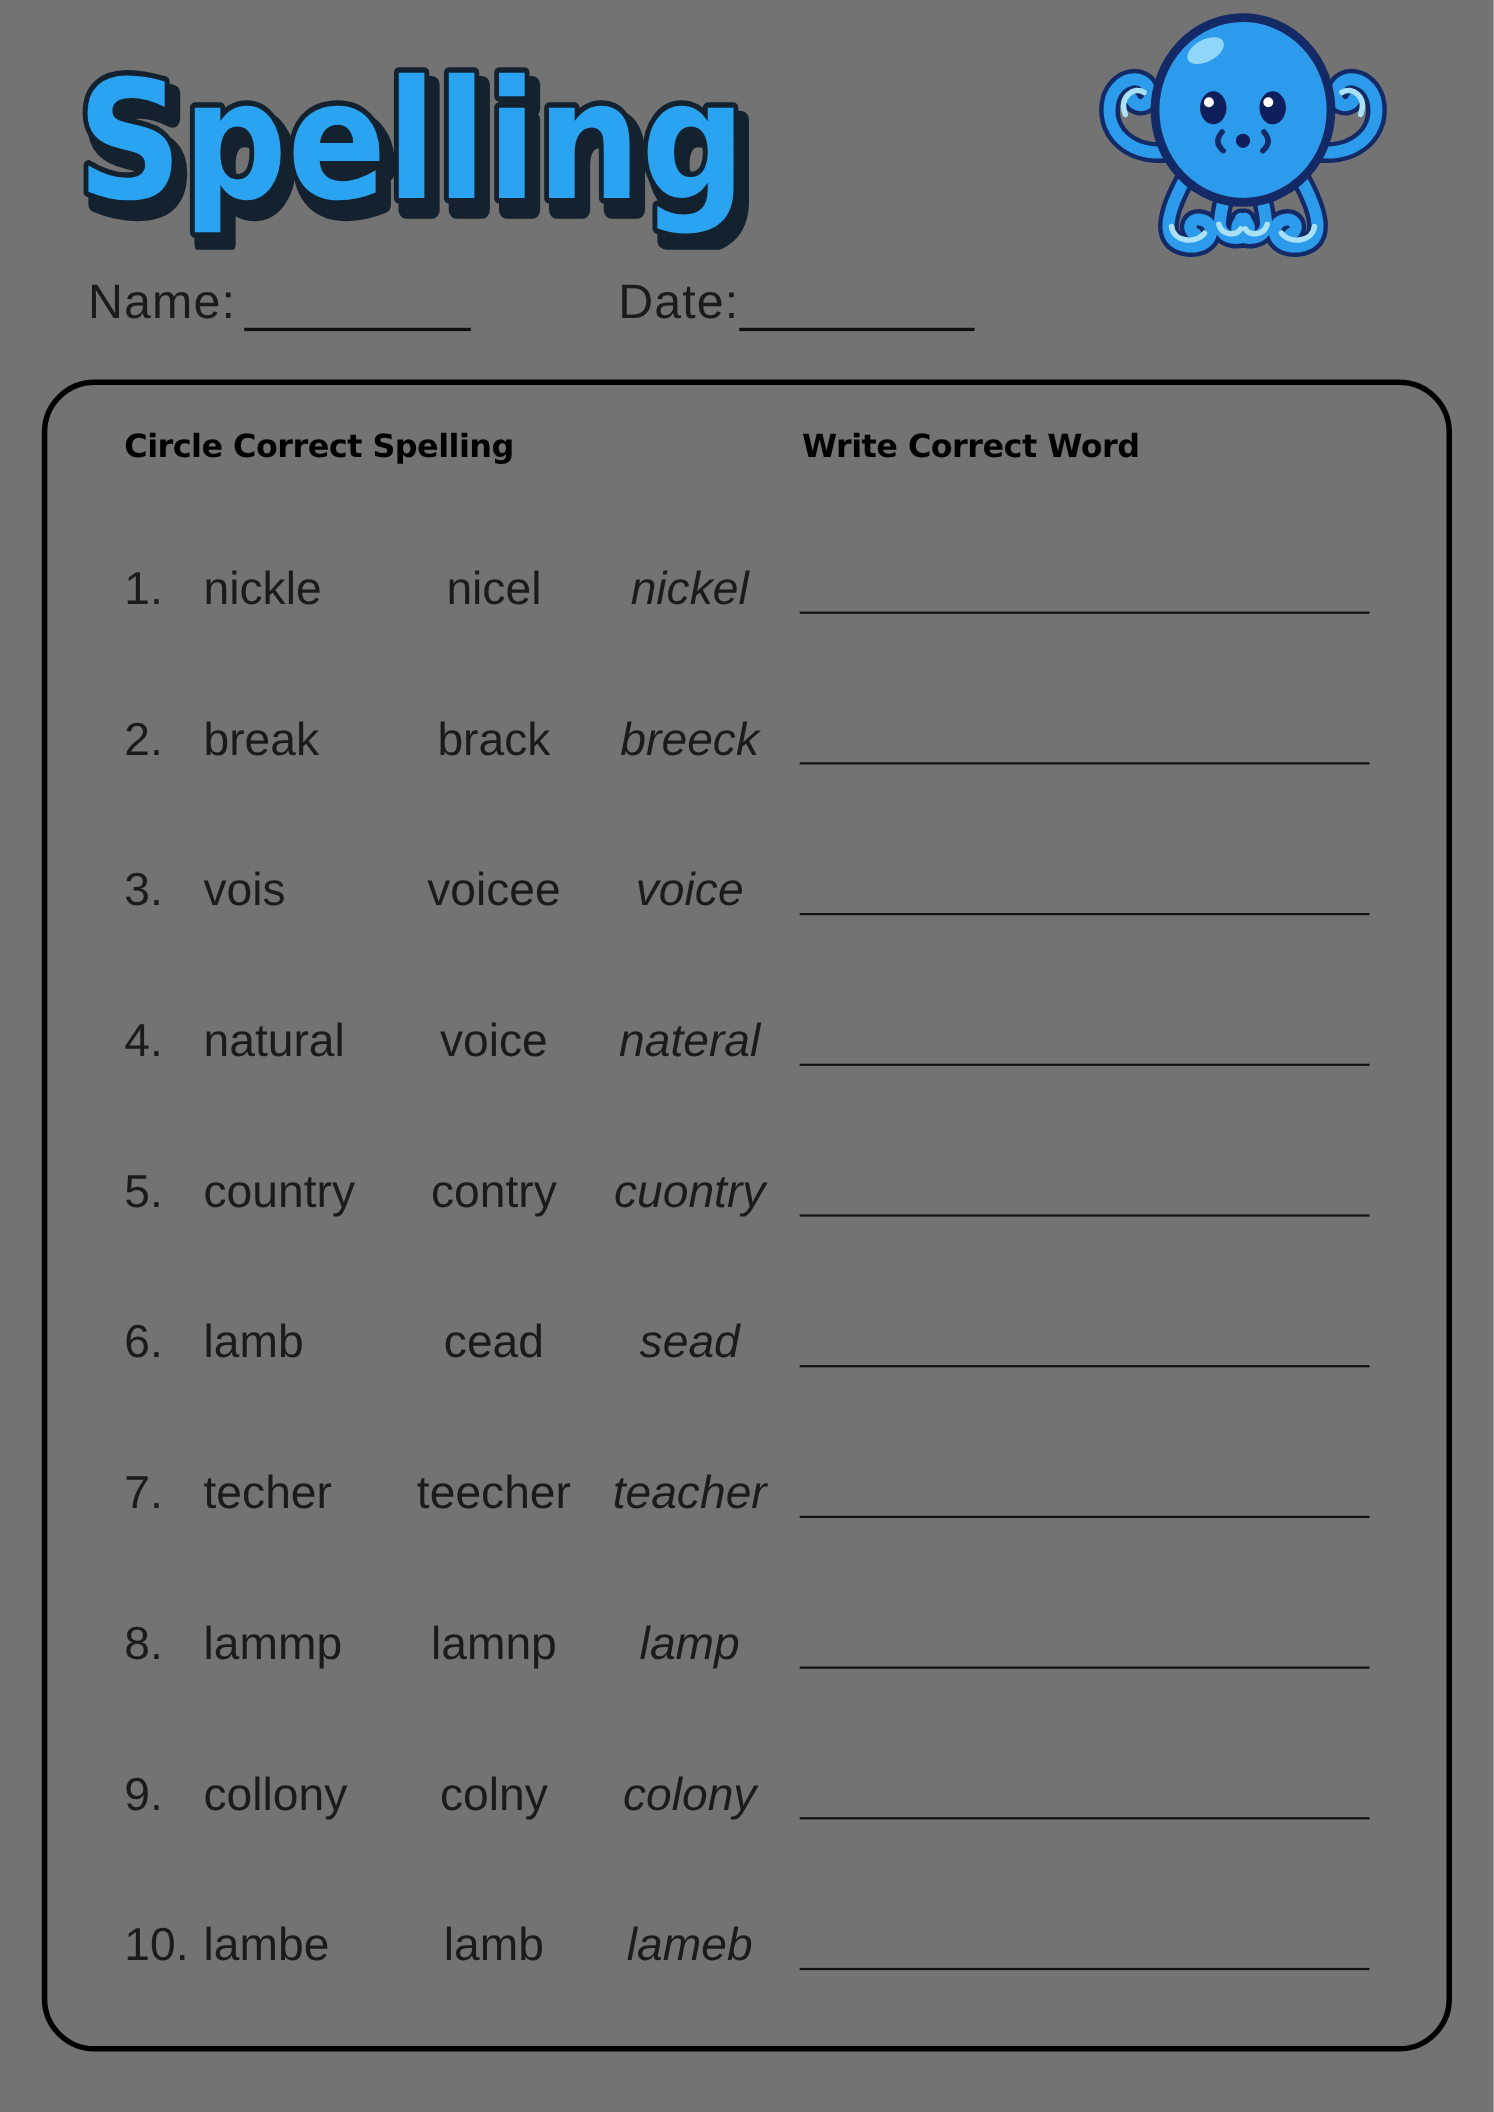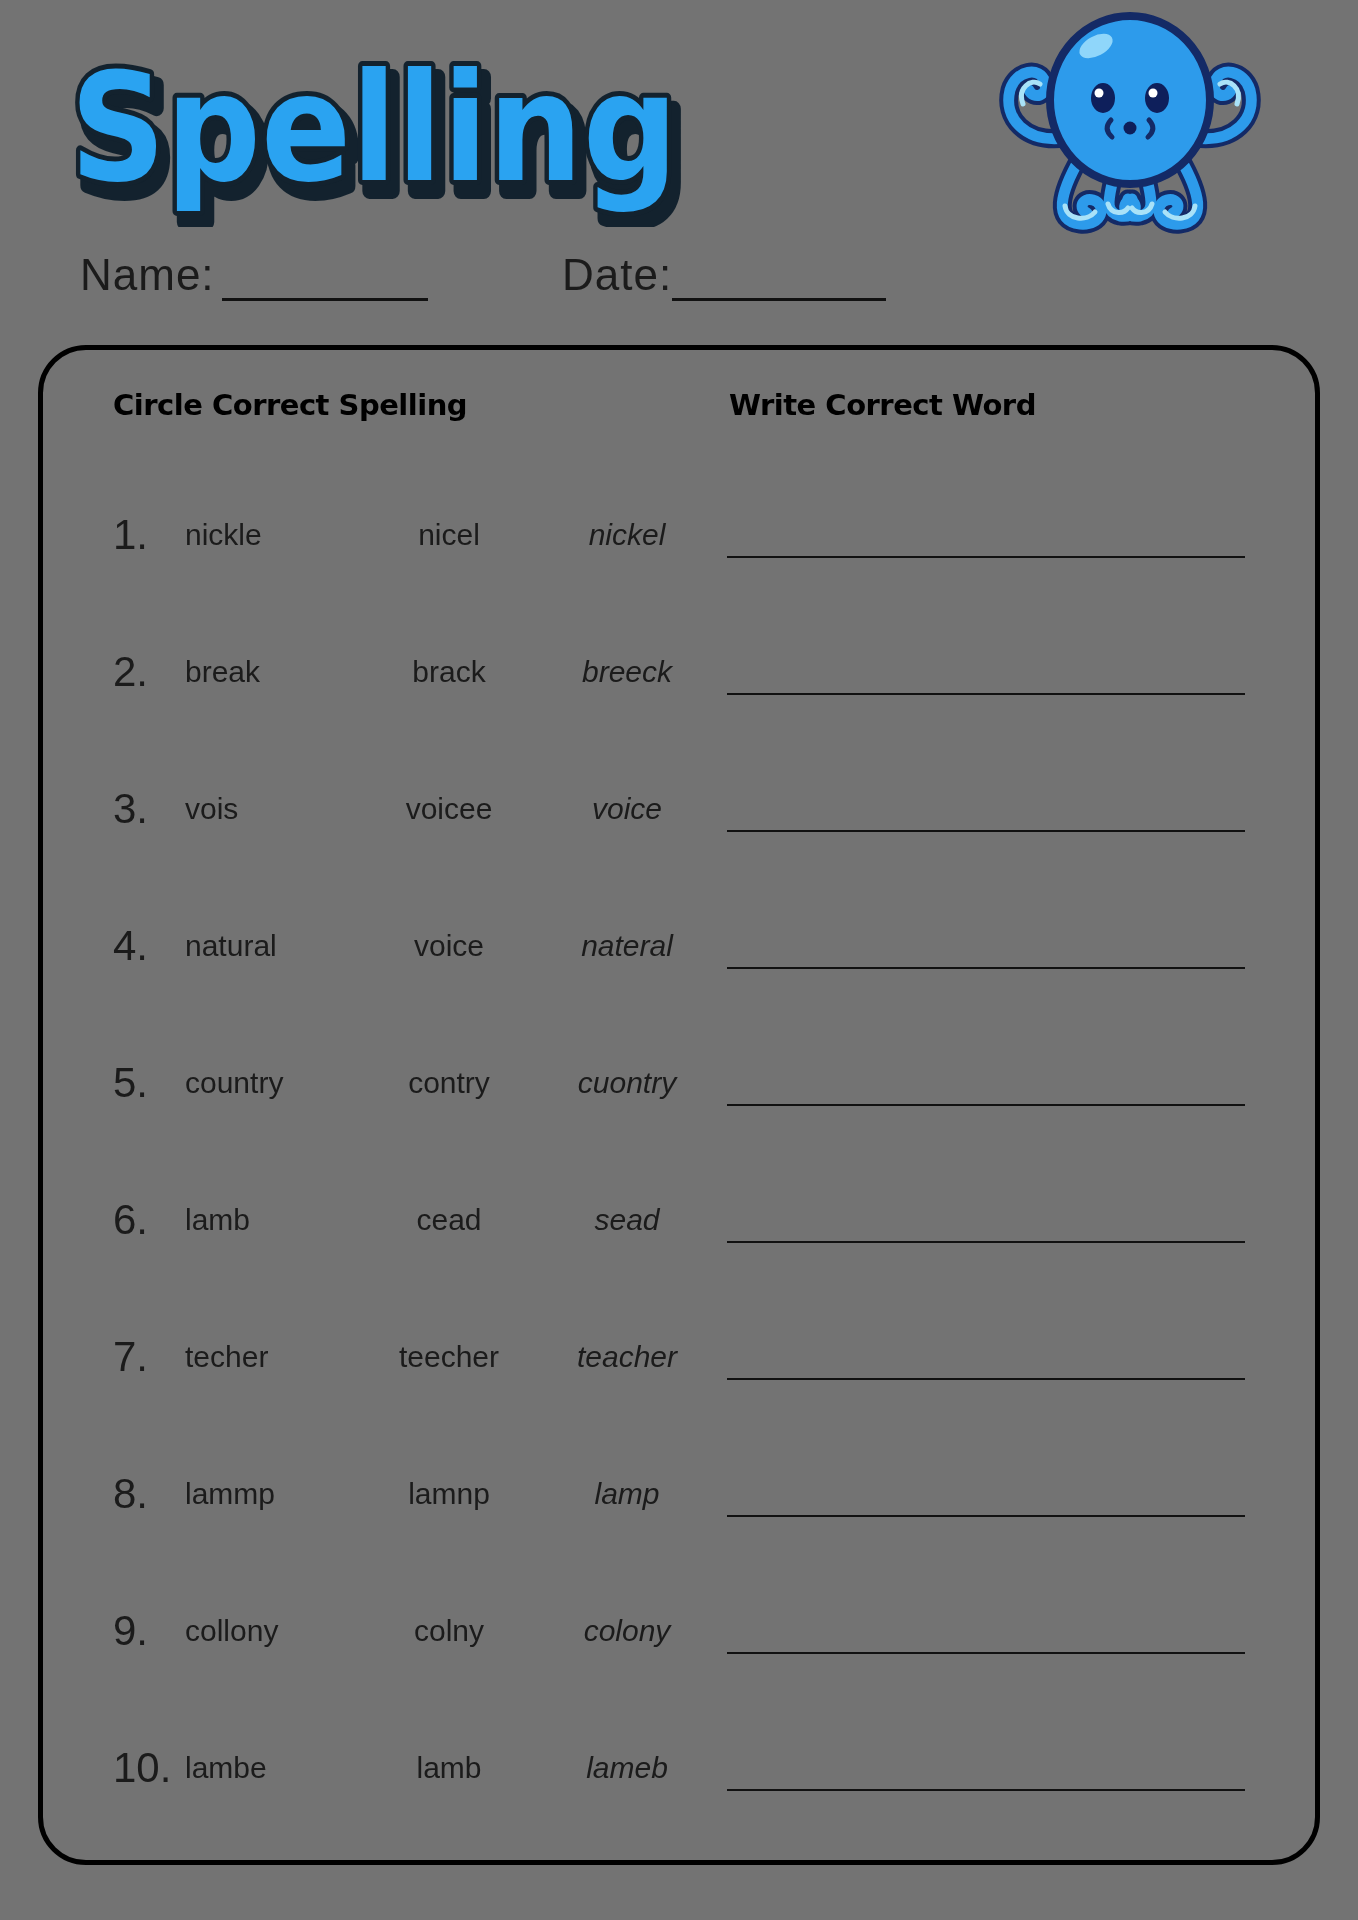"nickle" .word { font-size: 30px -> 42px }
